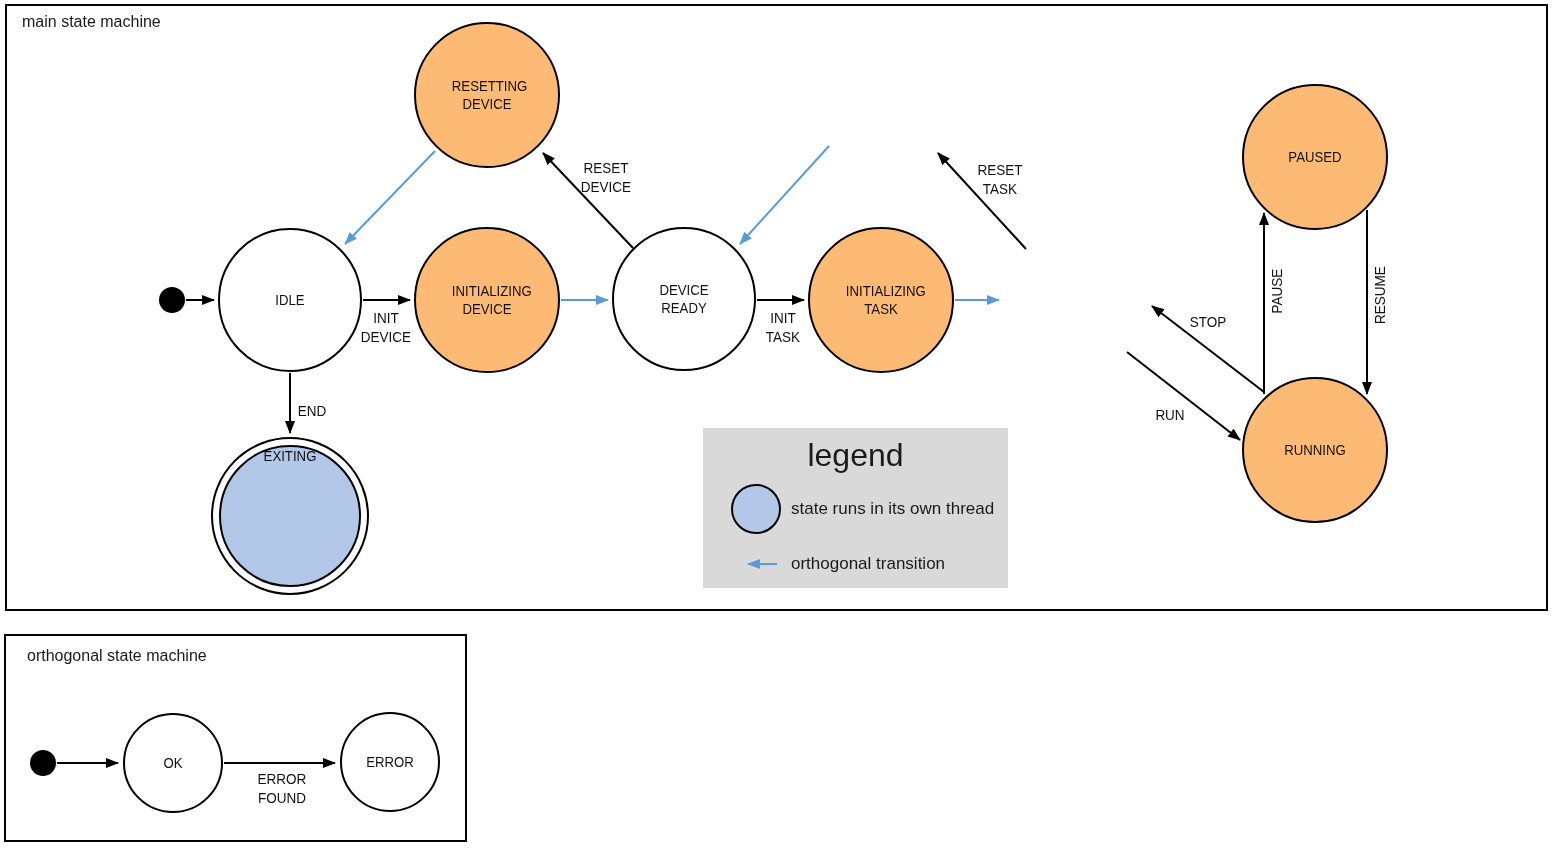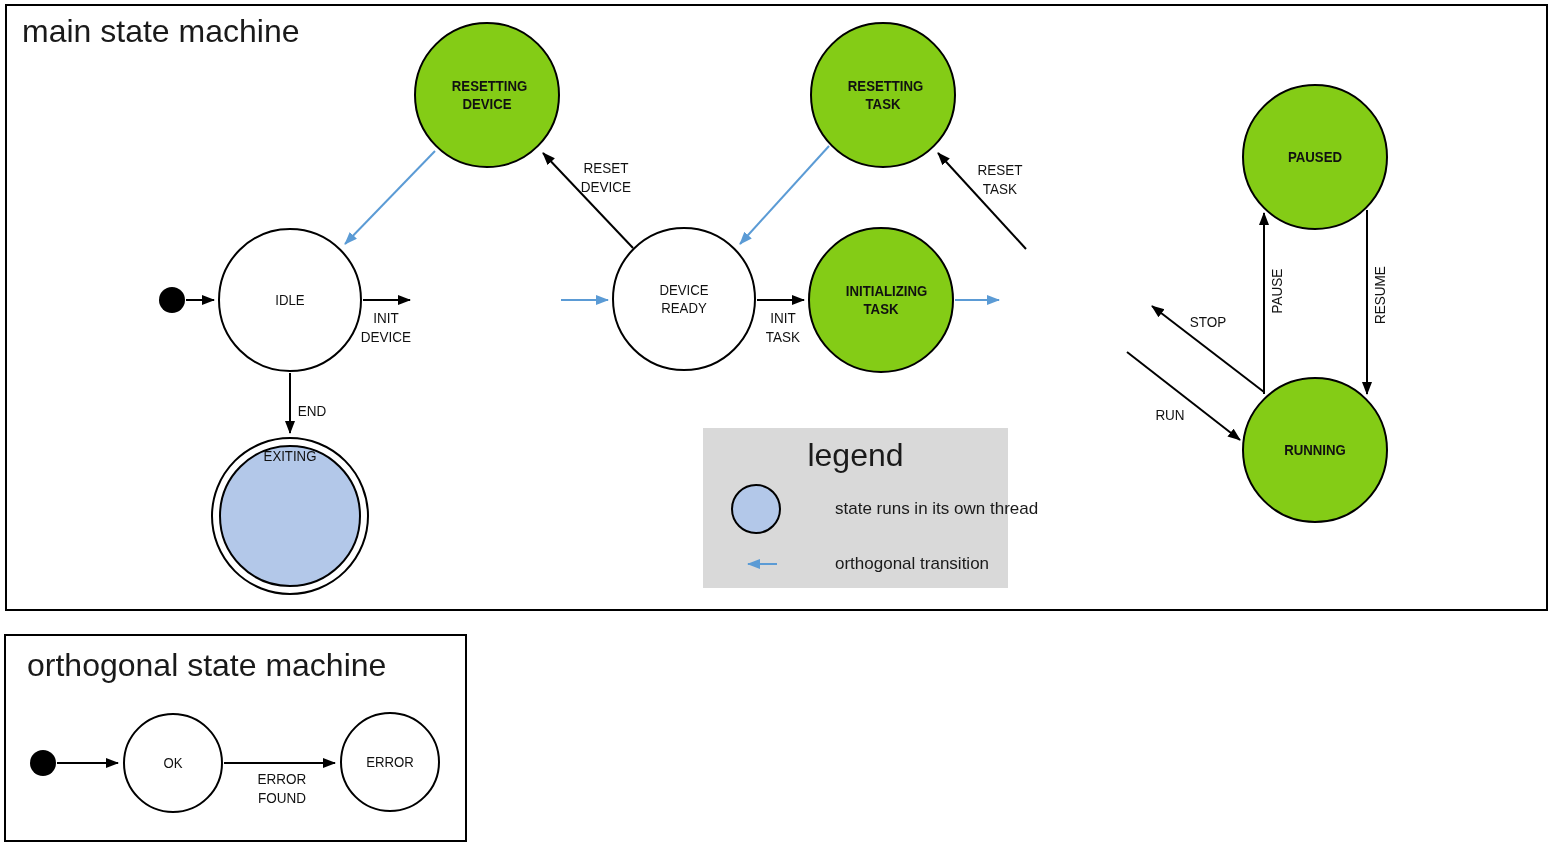"main state machine" .panel-title { font-size: 32px -> 16px }
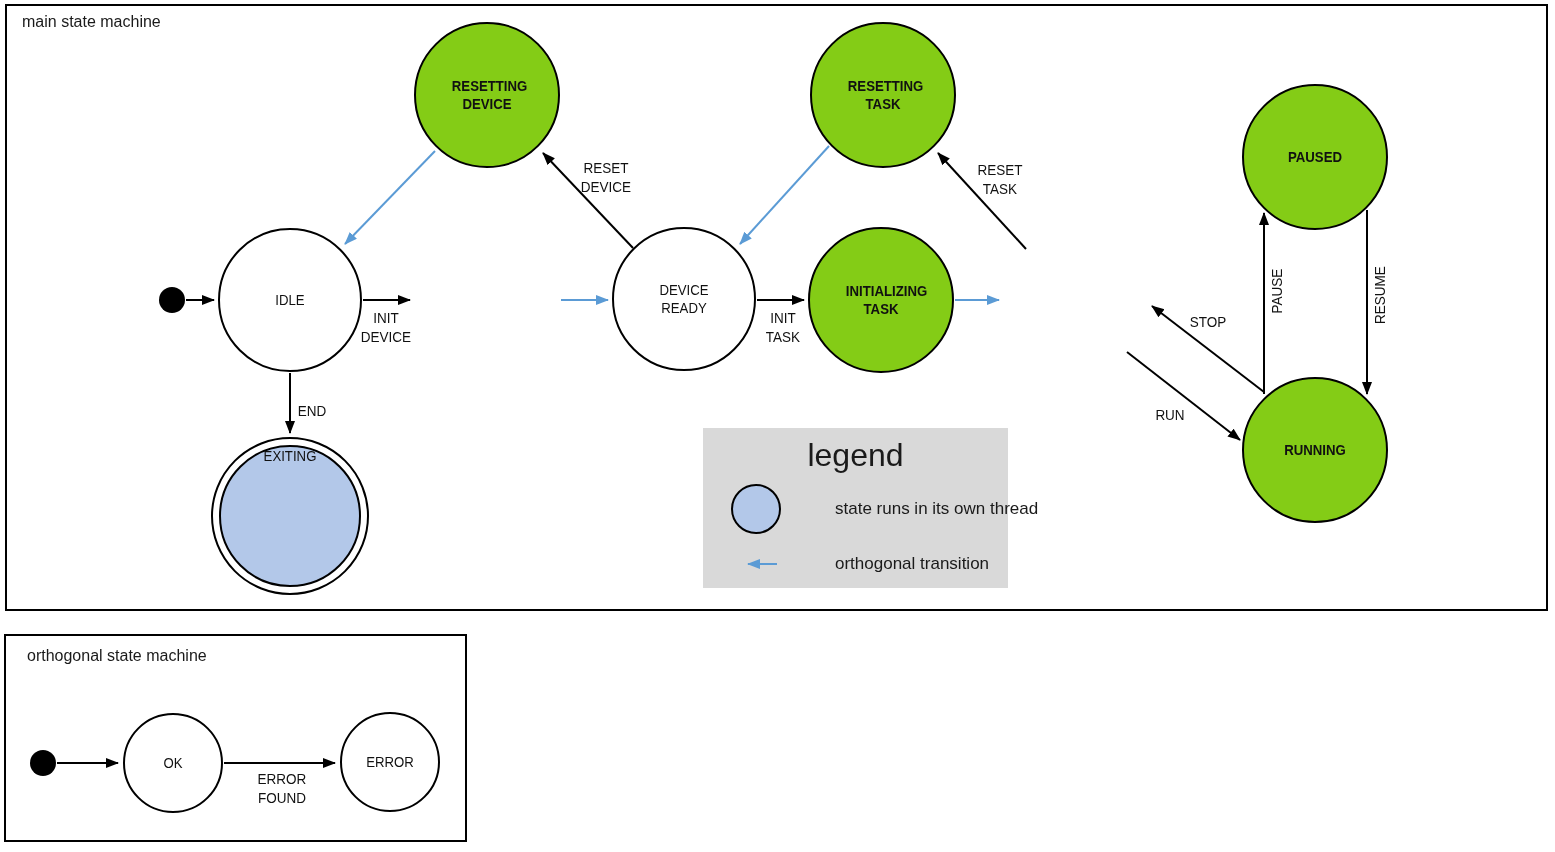"RESETTING DEVICE" .state.threaded { background: #84cc16 -> #fdba74; font-weight: bold -> none }
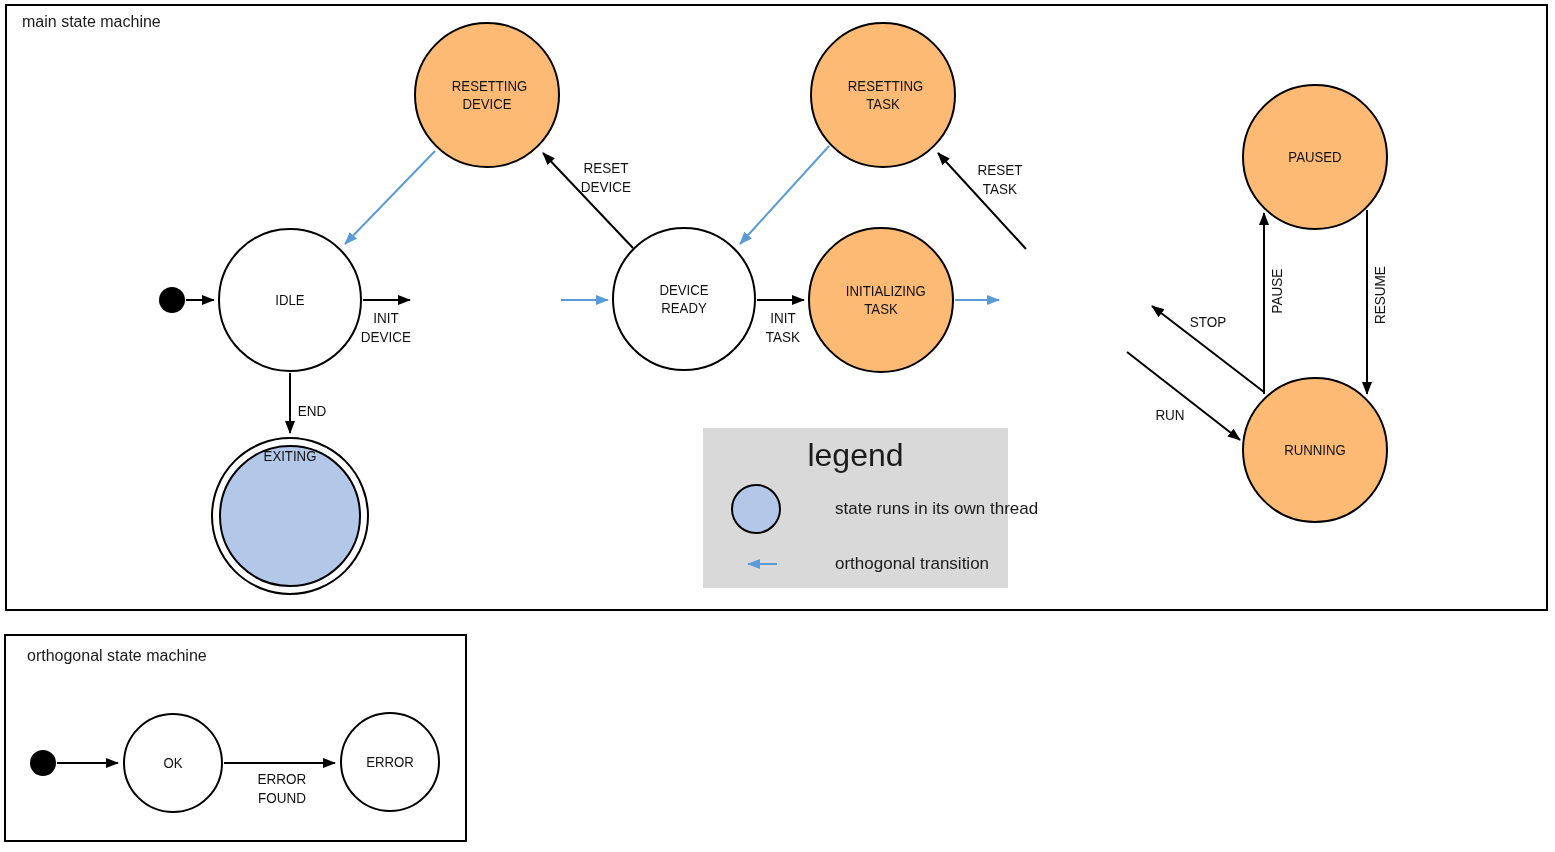"RESETTING TASK" div.state { html: <div> <span>RESETTING TASK</span> </div> -> none }
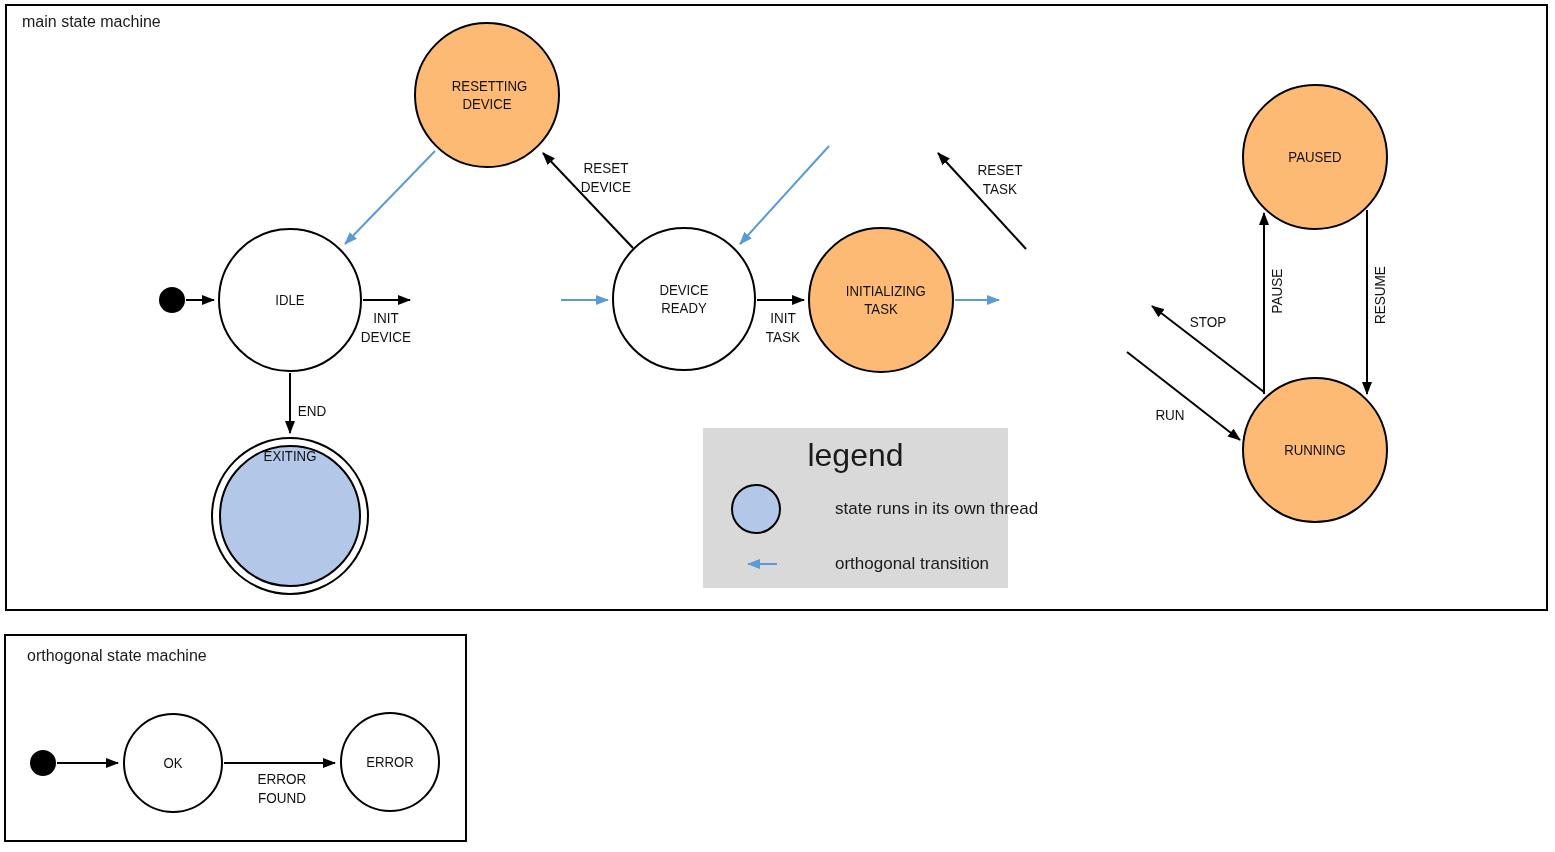"INITIALIZING DEVICE" div.state { html: none -> <div> <span>INITIALIZING DEVICE</span> </div> }
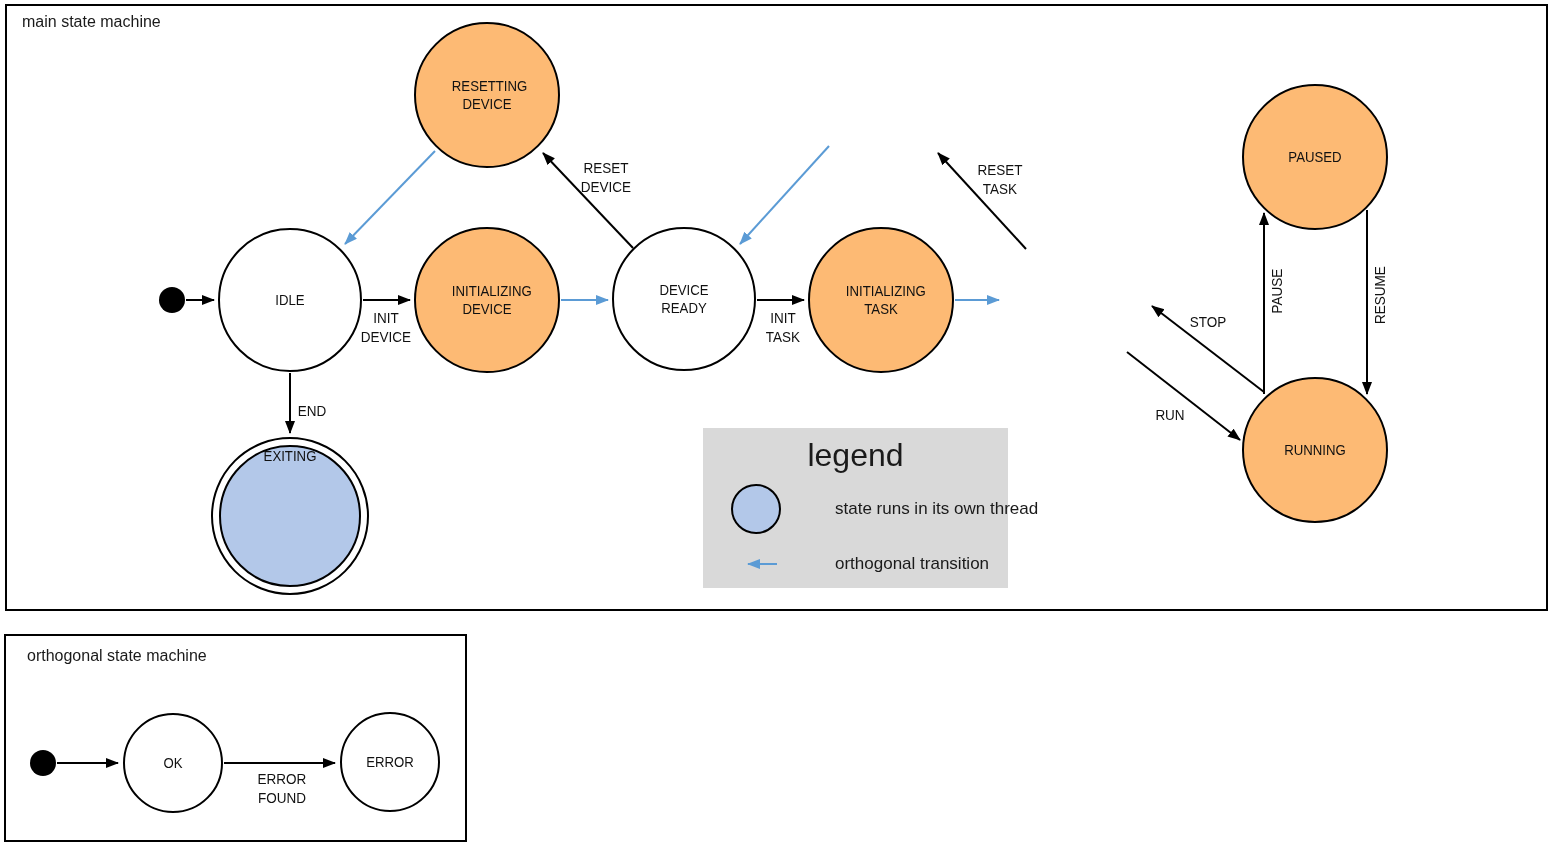"state runs in its own" .legend-row { gap: 44px -> none }
